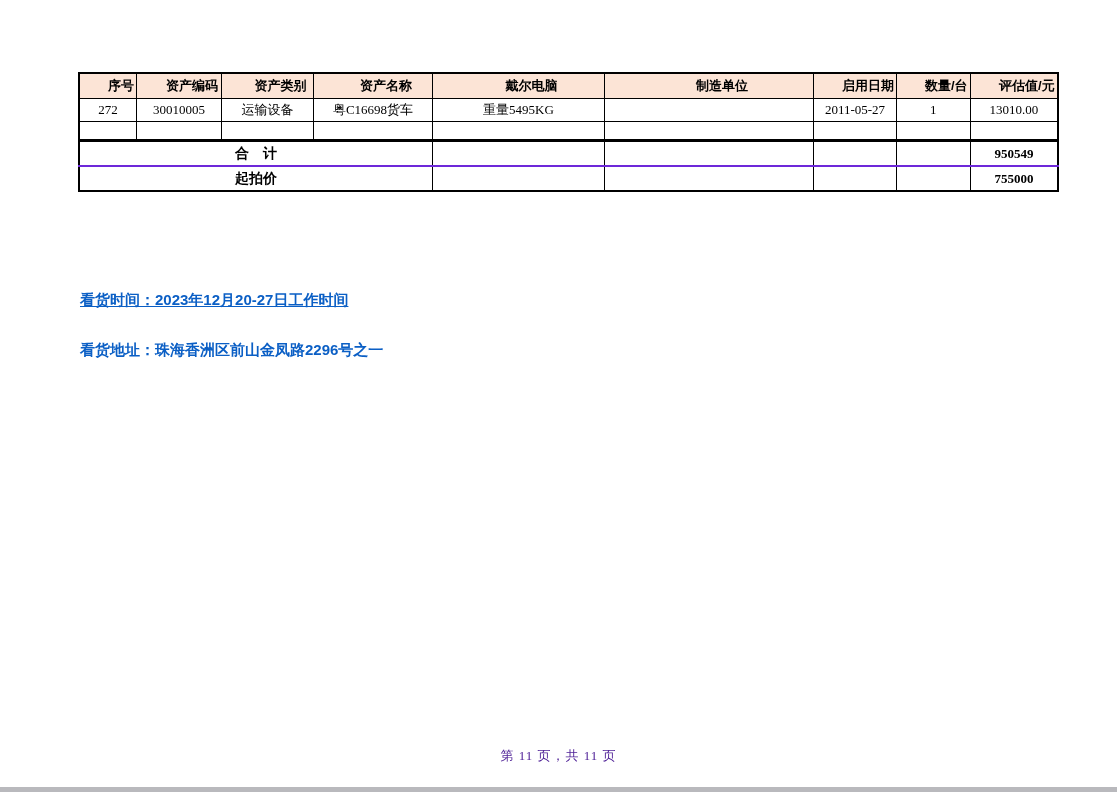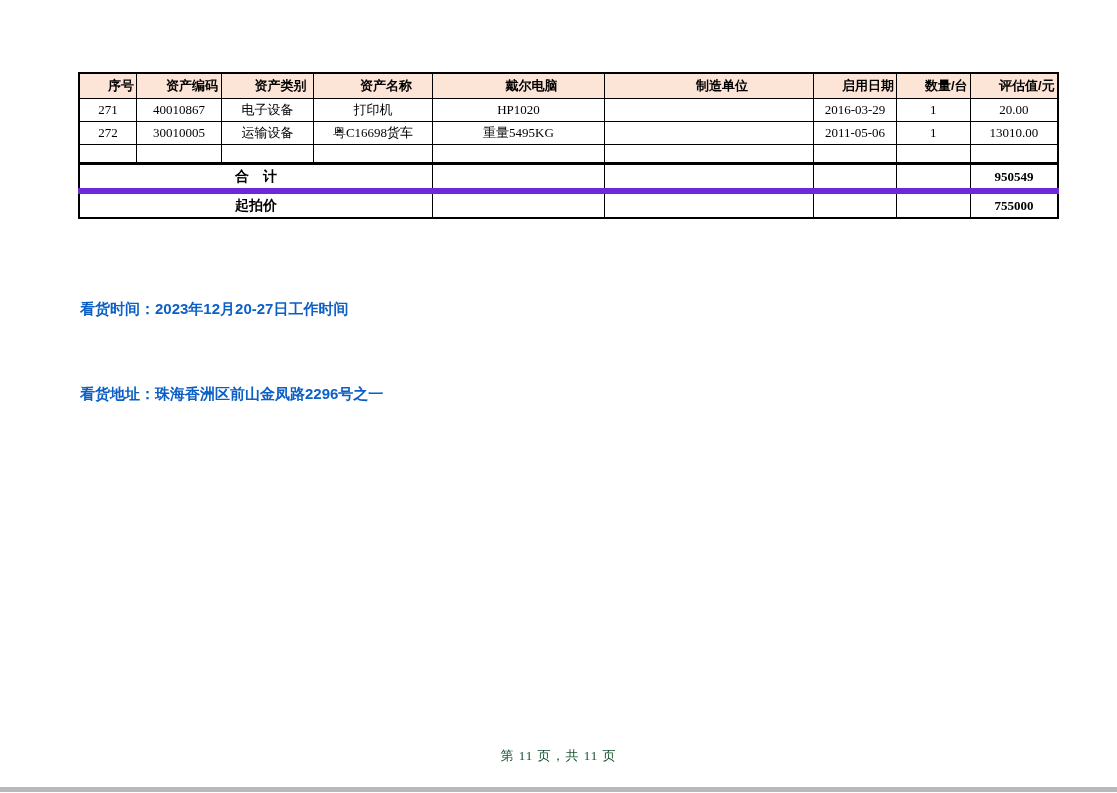"271" tr.data-row { html: <tr> <td>271</td> <td>40010867</td> <td>电子设备</td> <td>打印机</td> <td>HP1020</td> <td></td> <td>2016-03-29</td> <td>1</td> <td>20.00</td> </tr> -> none }
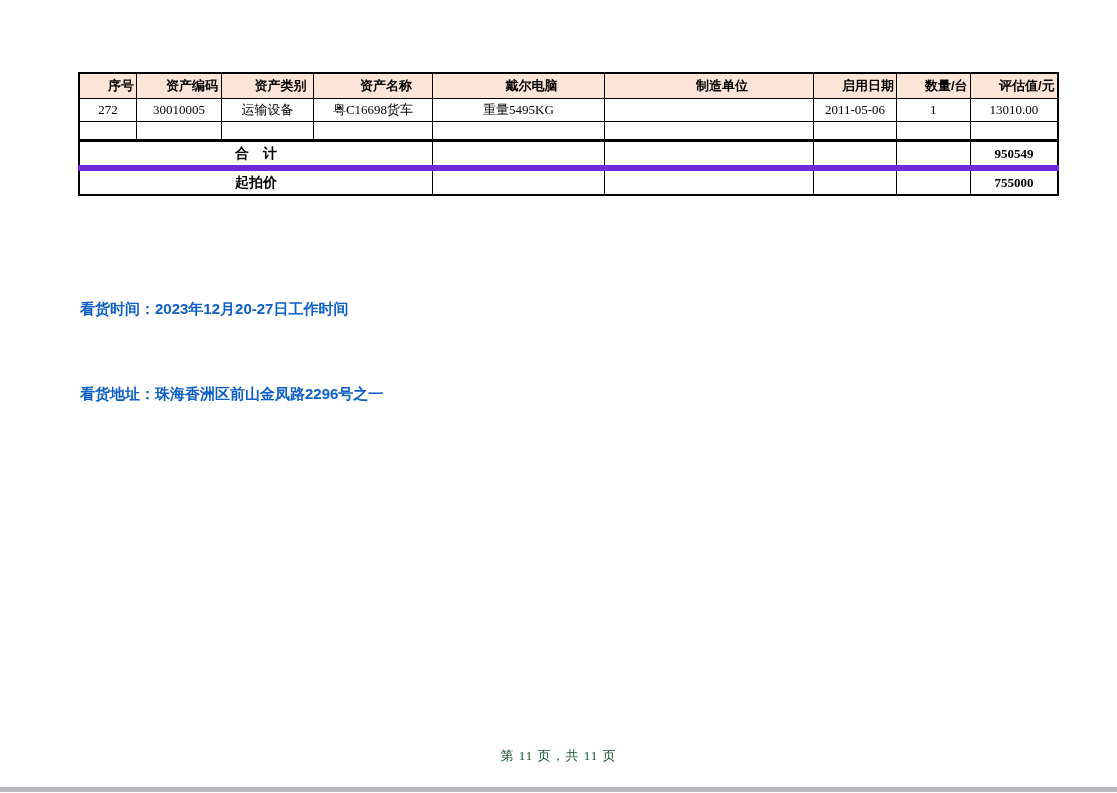"2011-05-06" td { text: 2011-05-06 -> 2011-05-27 }
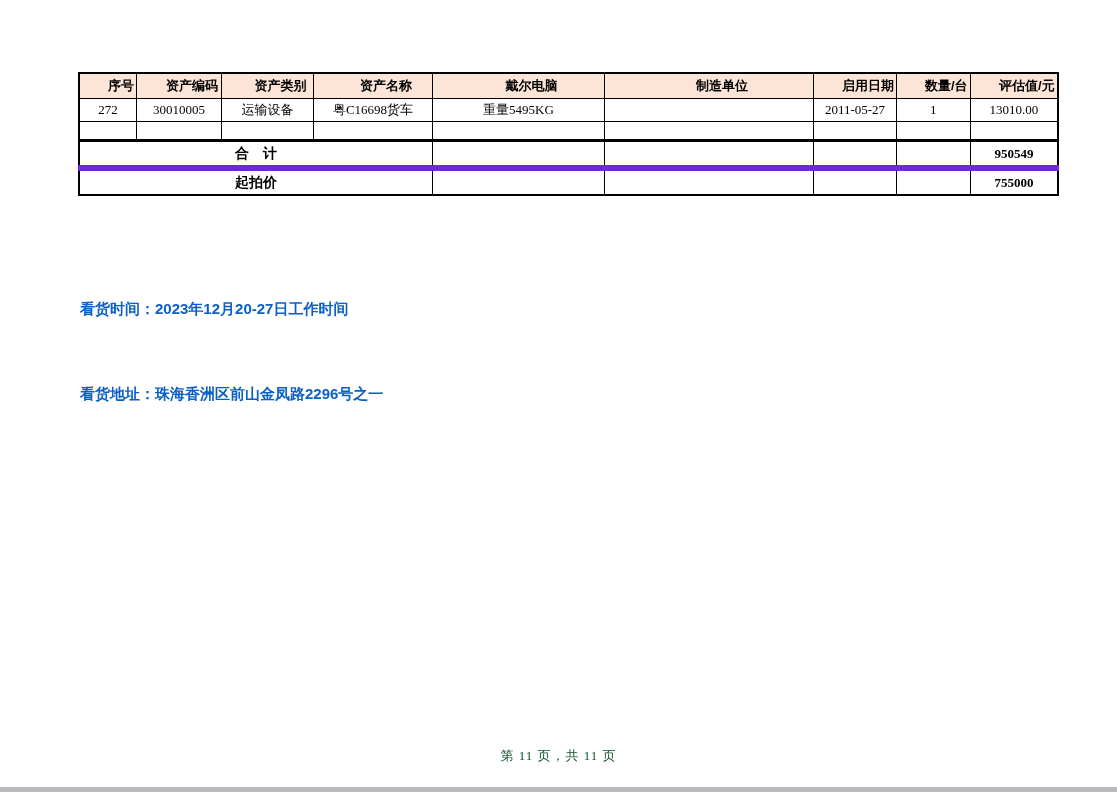"起拍价" .asset-table tr.price-row td { border-top: 6px solid #6d28d9 -> 2px solid #6d28d9 }
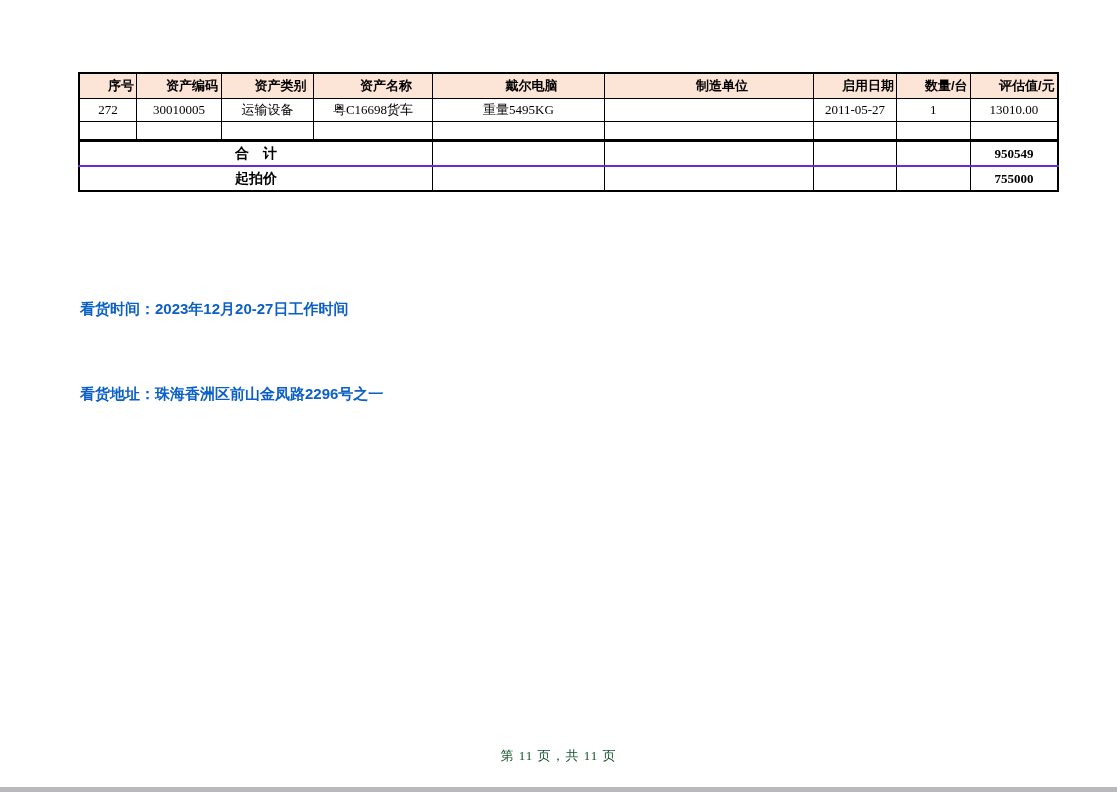"看货时间：2023年12月20-27日工作时间" #info-time { text-decoration: none -> underline; top: 300px -> 291px }
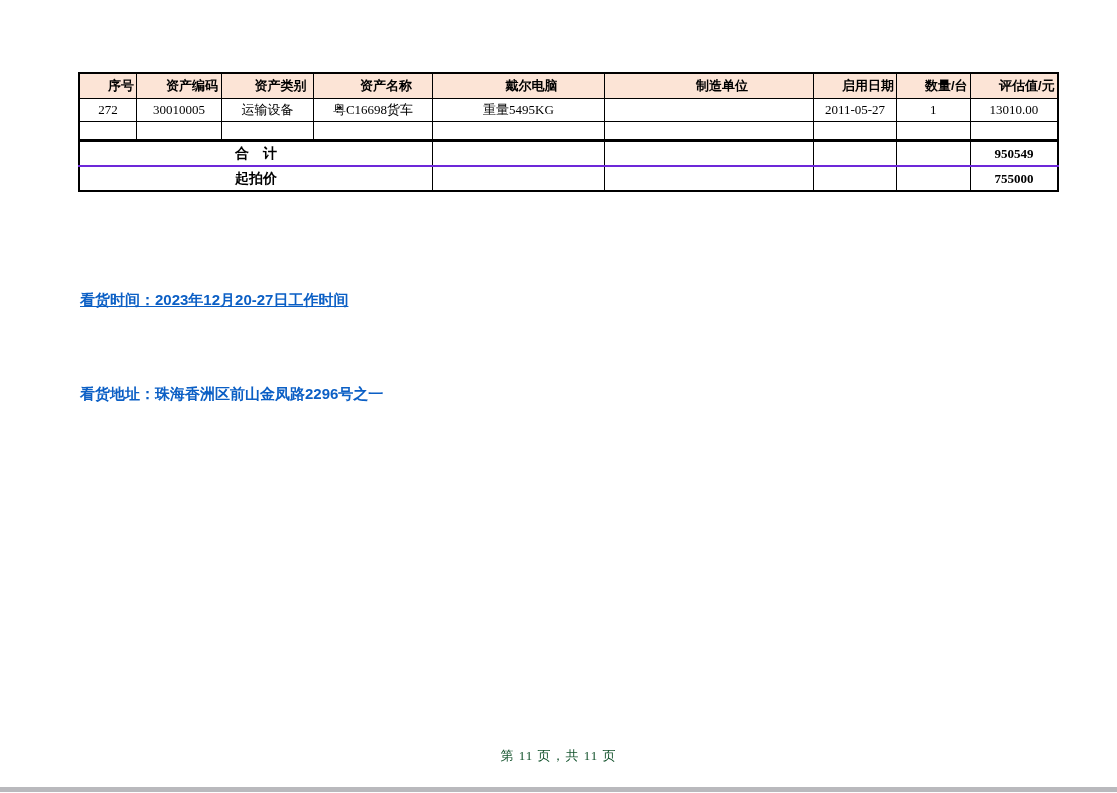"看货地址：珠海香洲区前山金凤路2296号之一" #info-address { margin-top: 44px -> none }
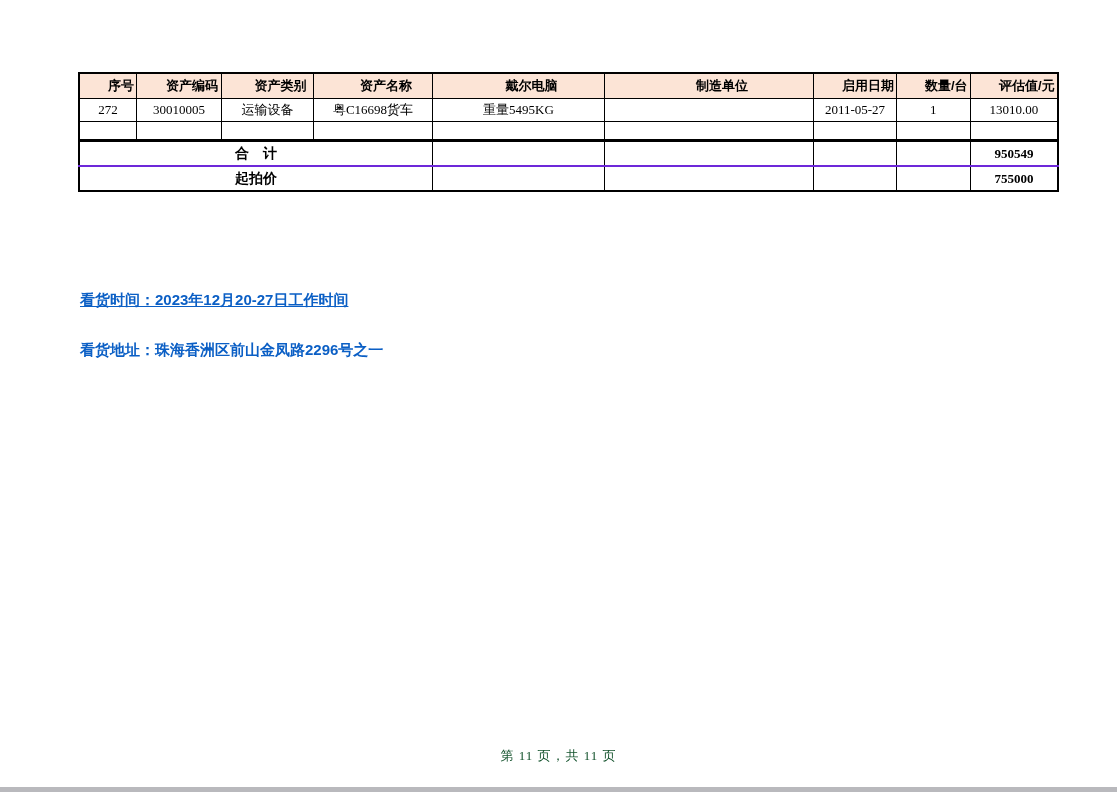"第 11 页，共 11 页" .page-footer { color: #14532d -> #4c1d95 }
